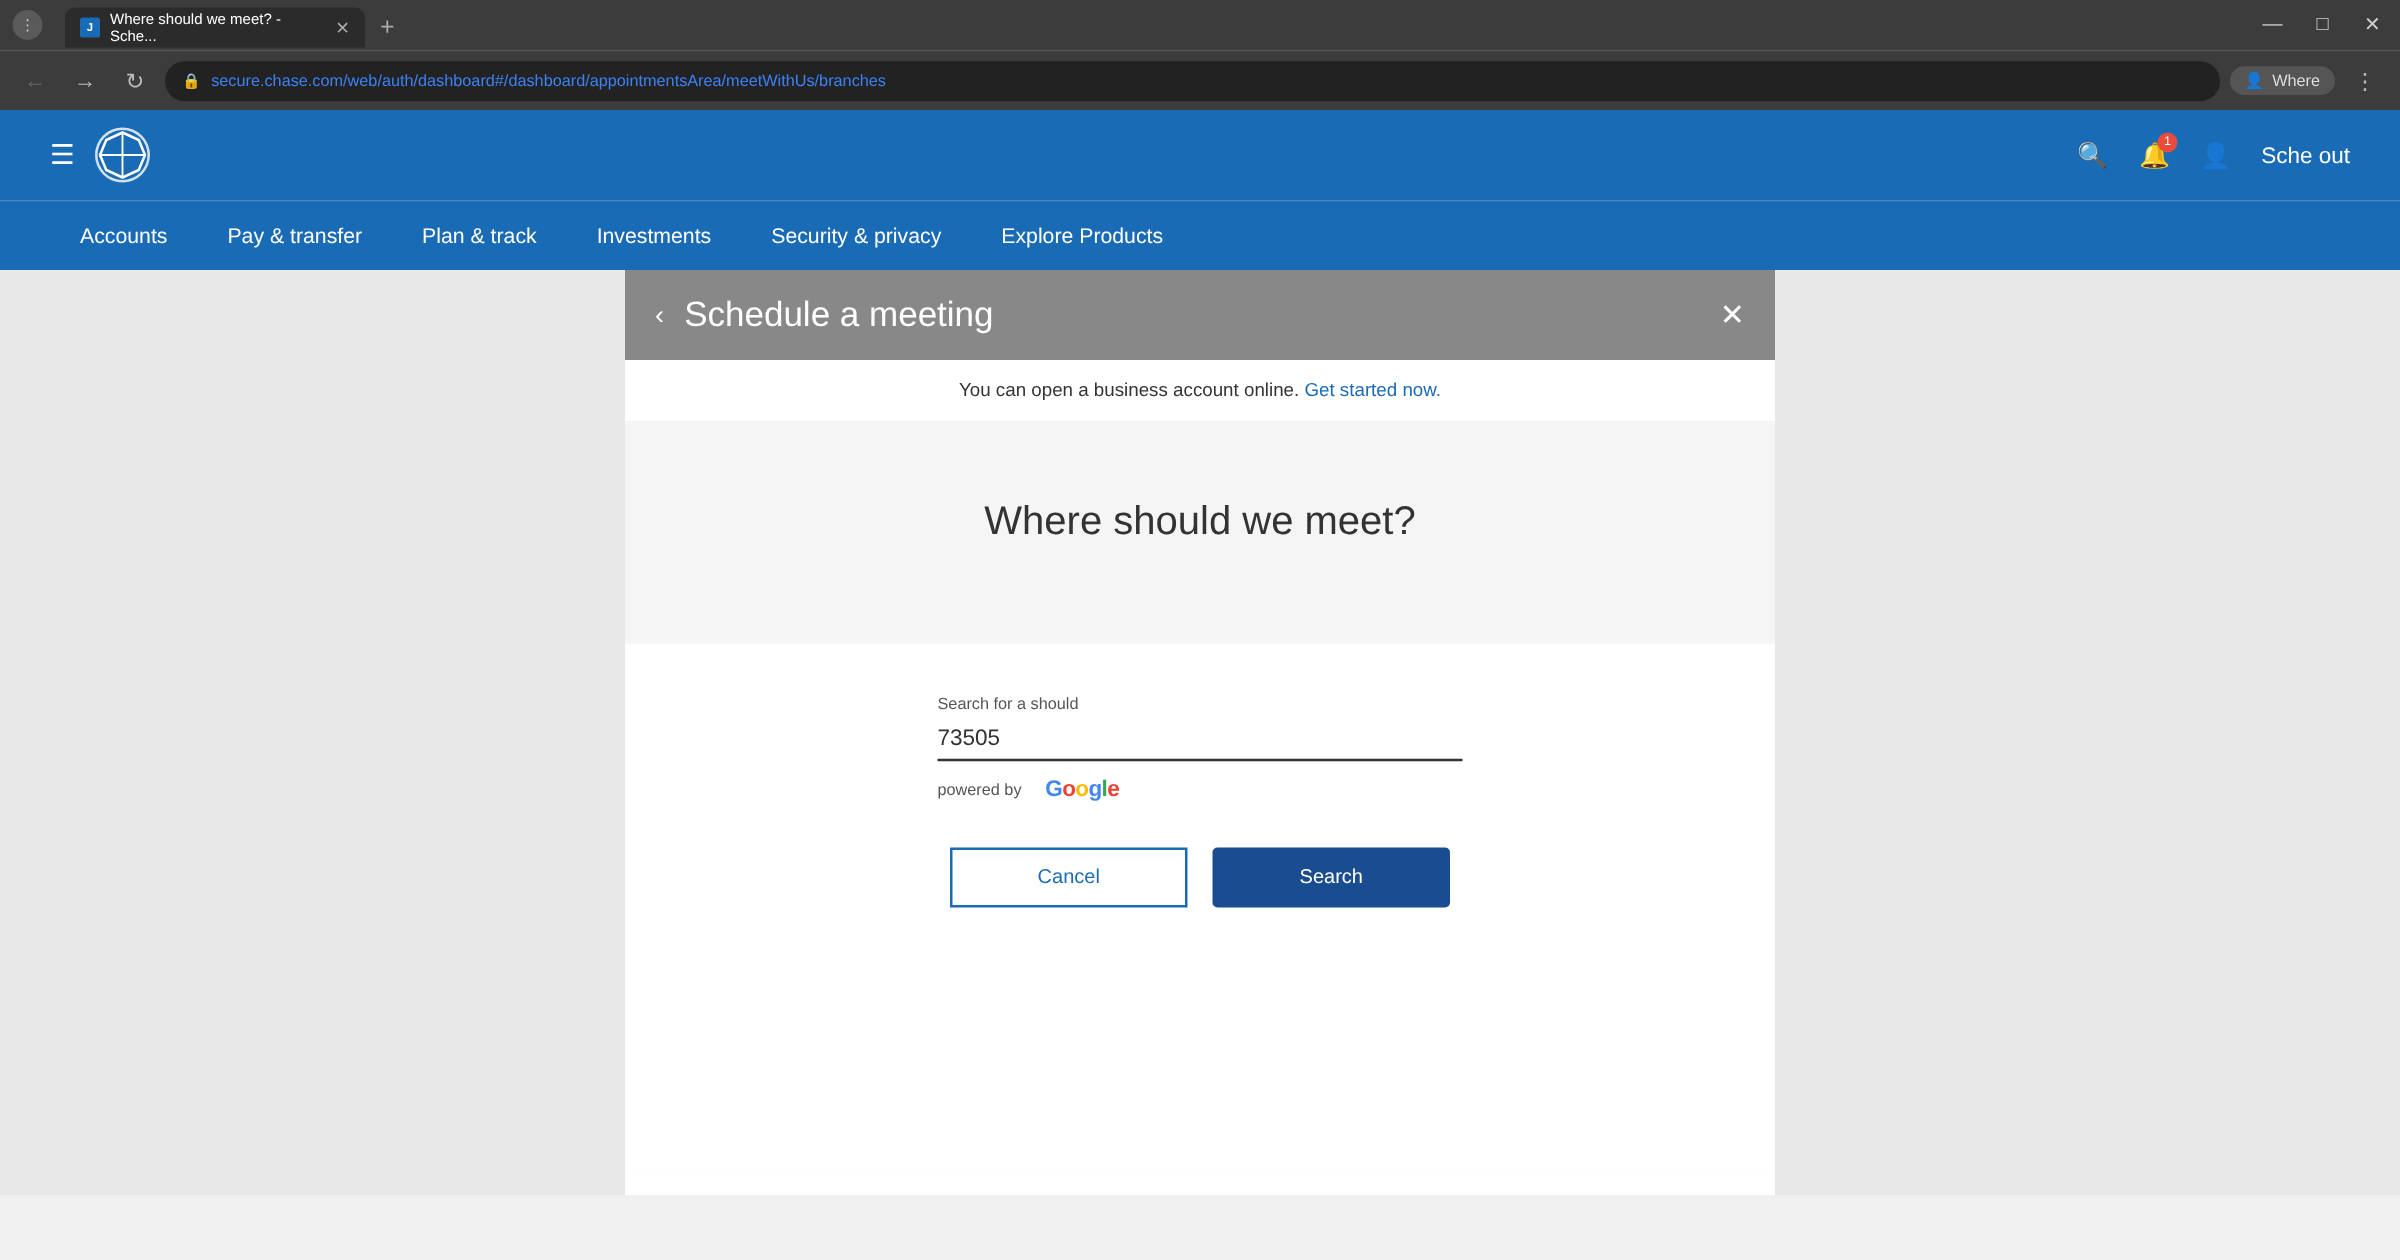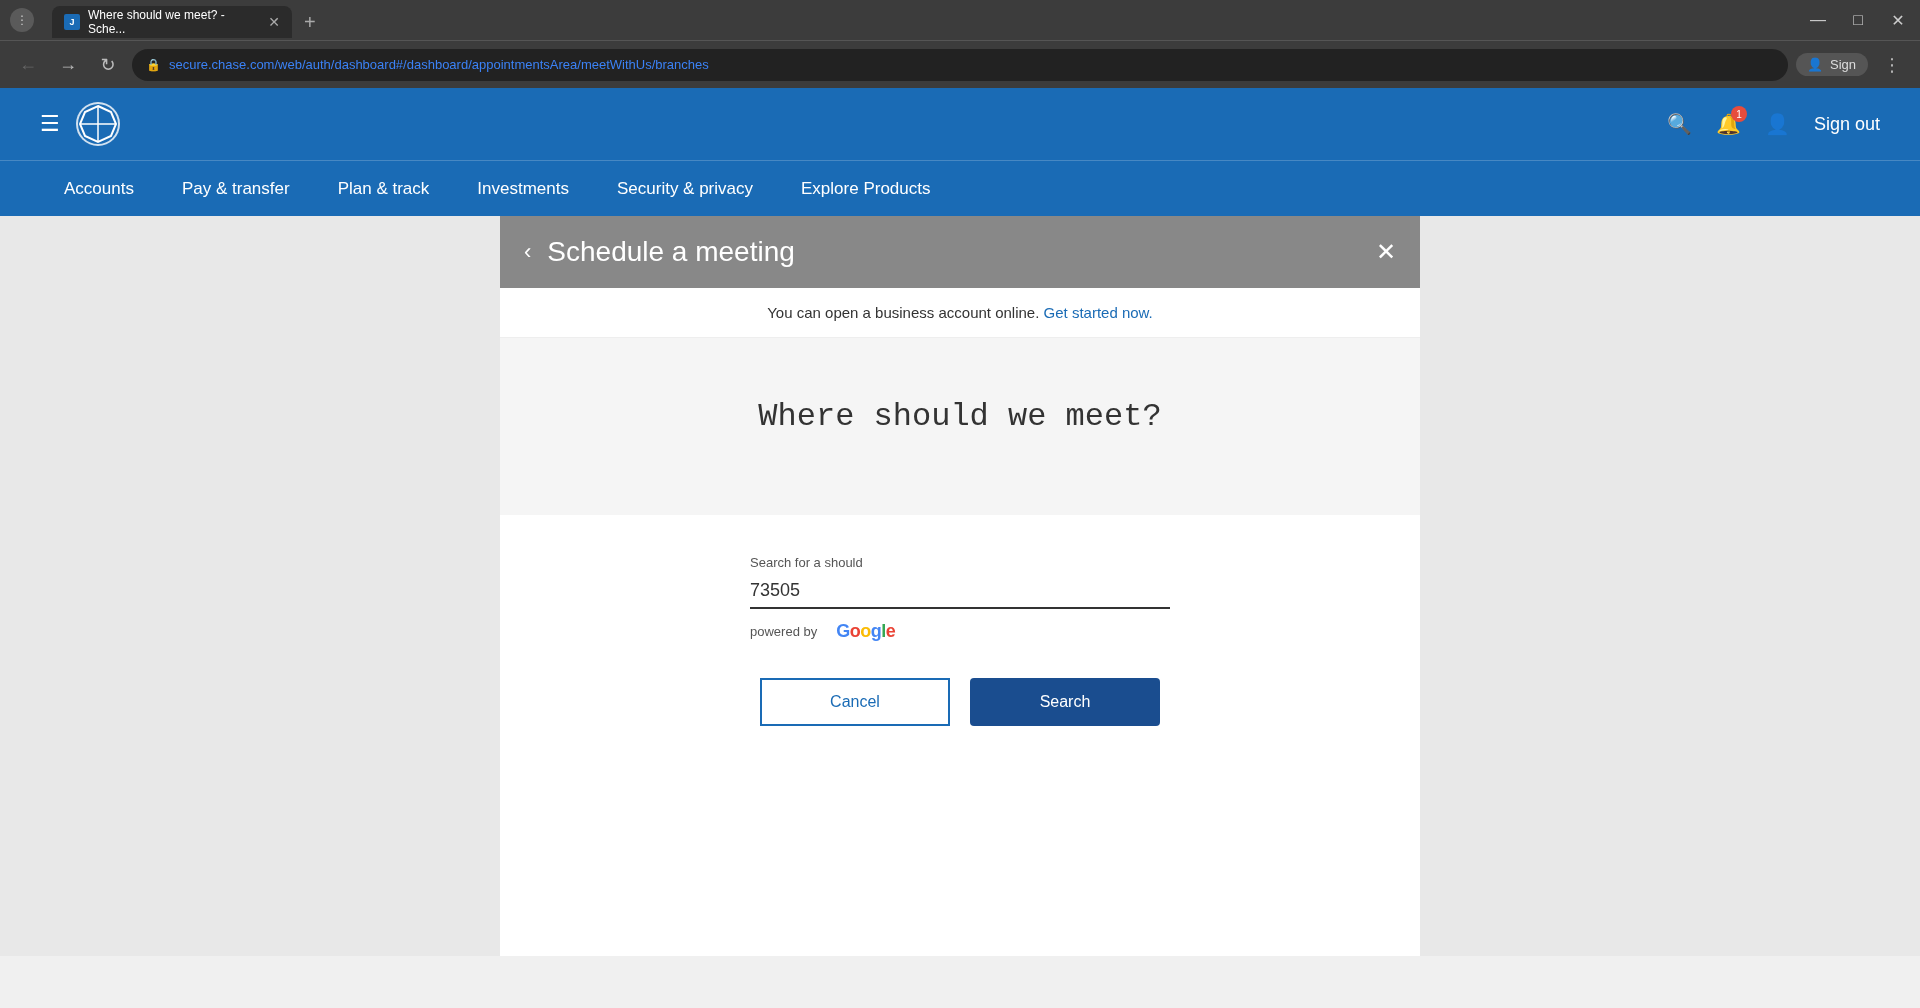"Sign" span { text: Sign -> Where }
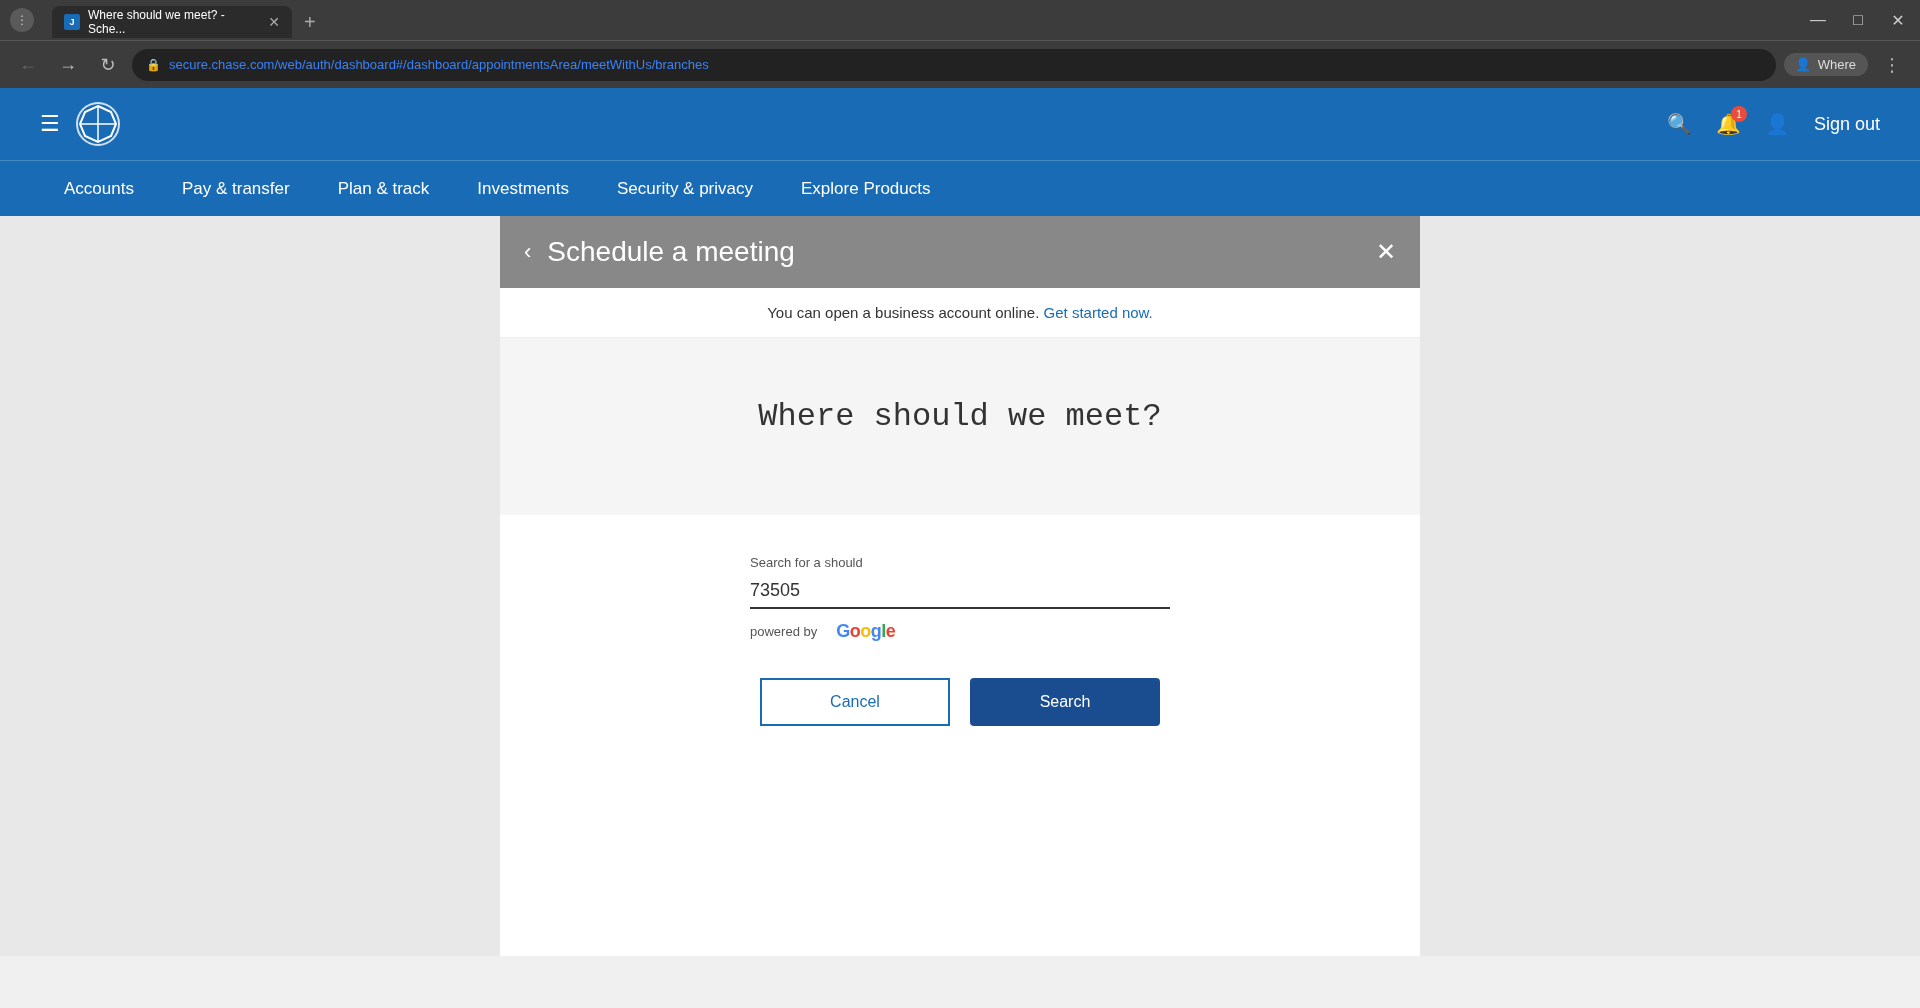"Sign out" button.sign-out-btn { text: Sign -> Sche }
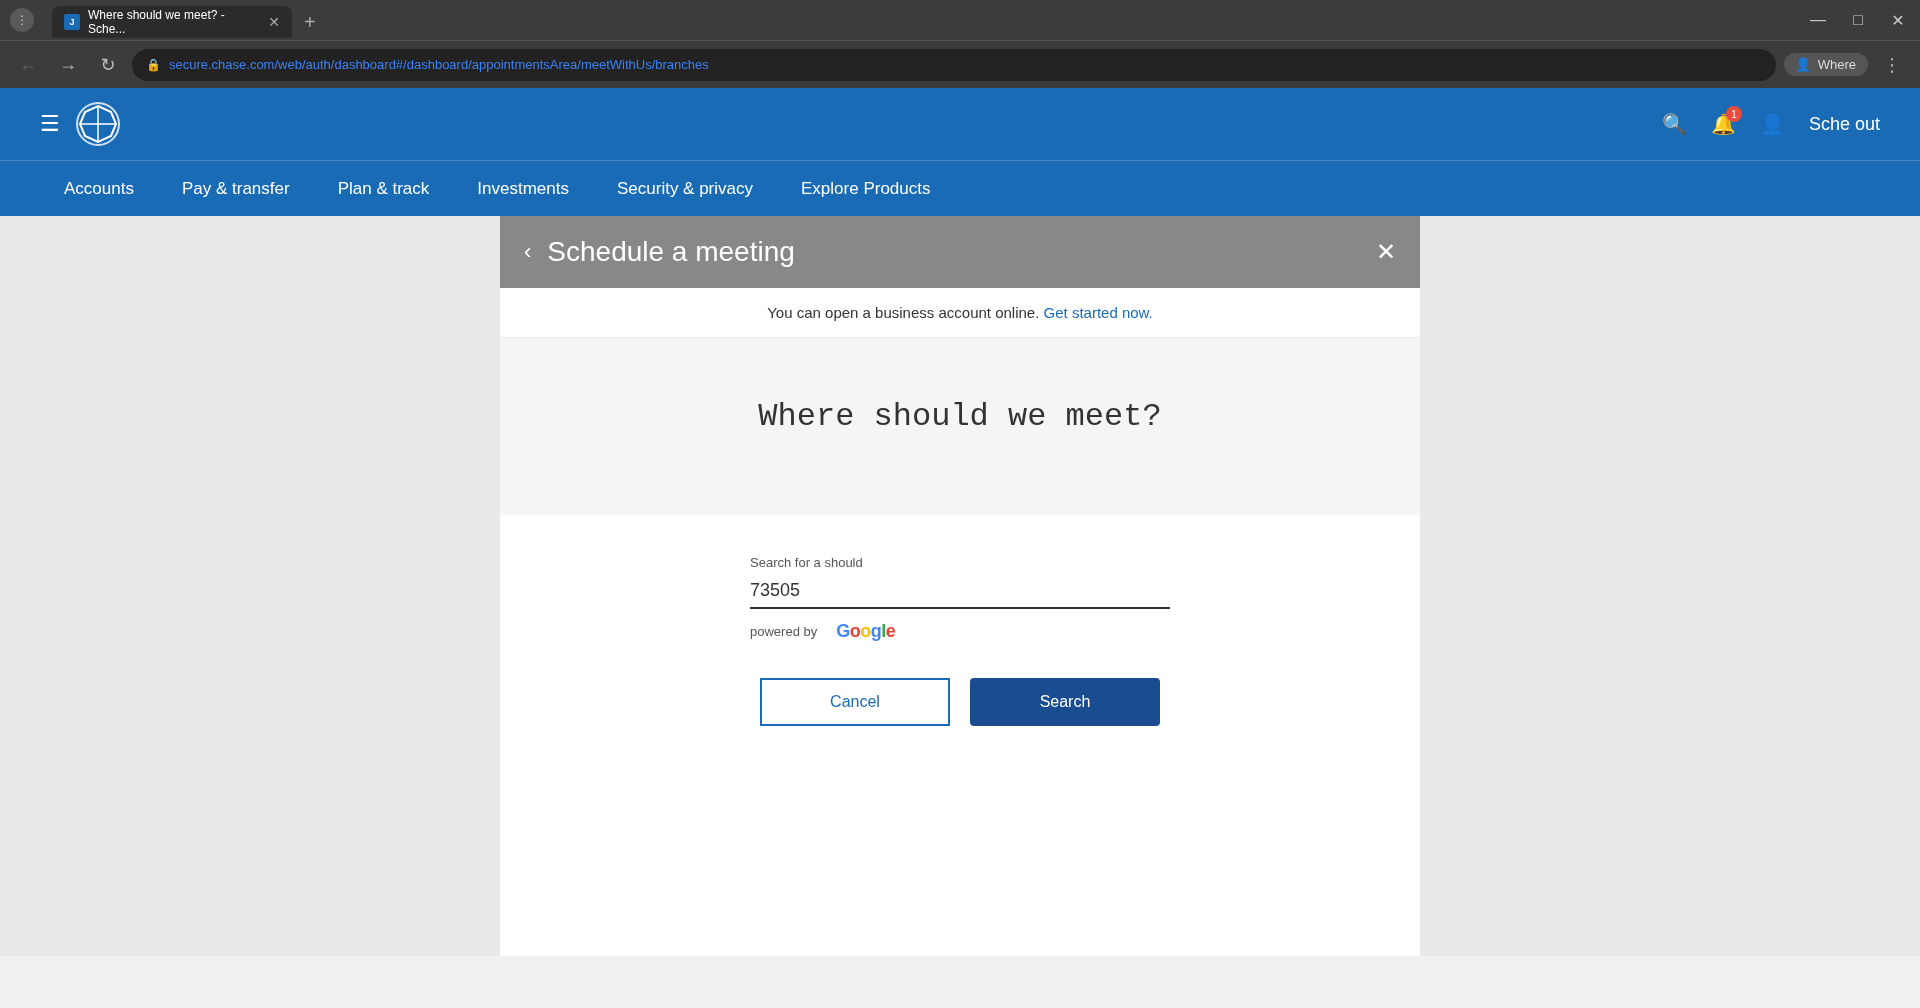"Where should we meet?" .where-heading { font-family: Liberation Mono, monospace -> none }
